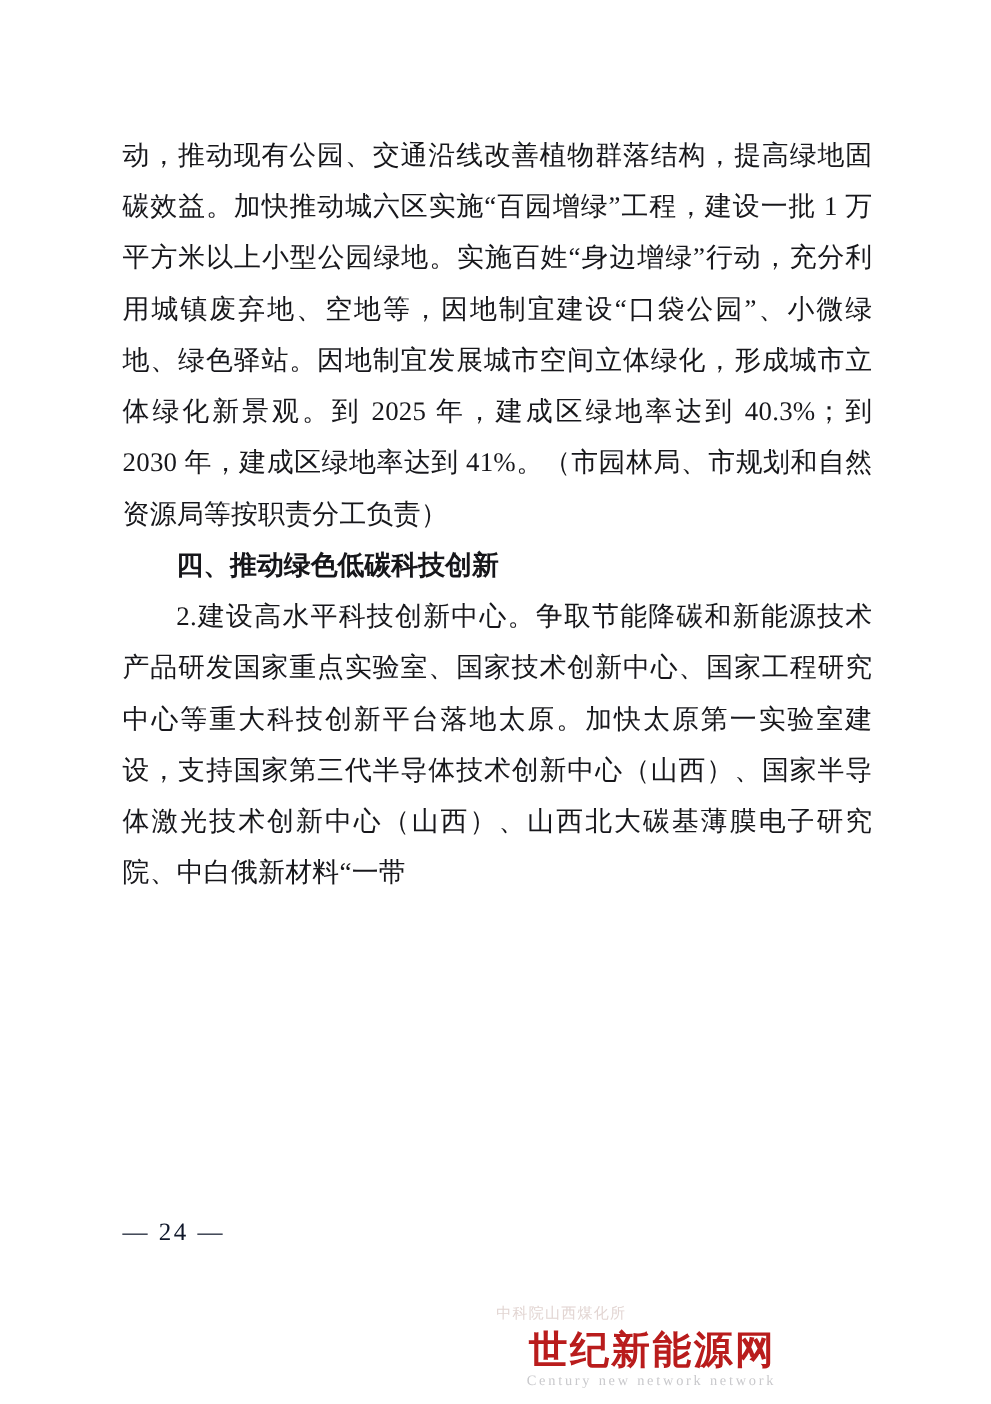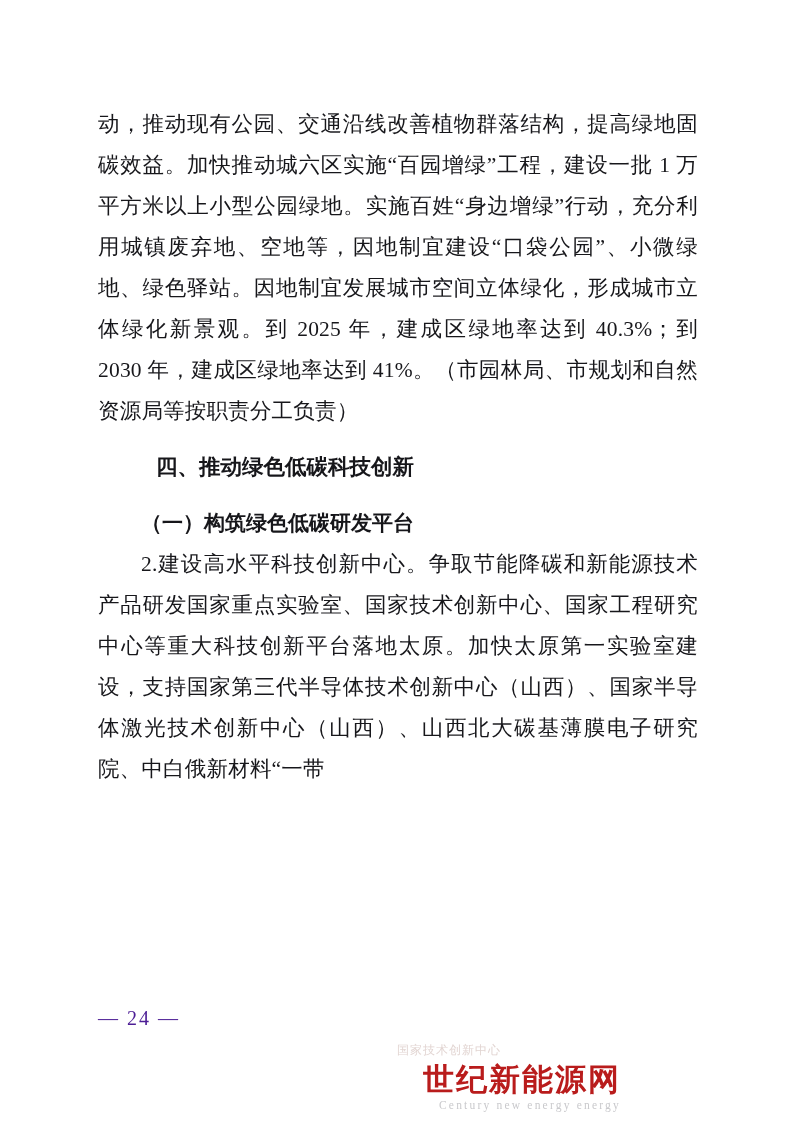"四、推动绿色低碳科技创新" .heading { margin: 15px -> 0 }
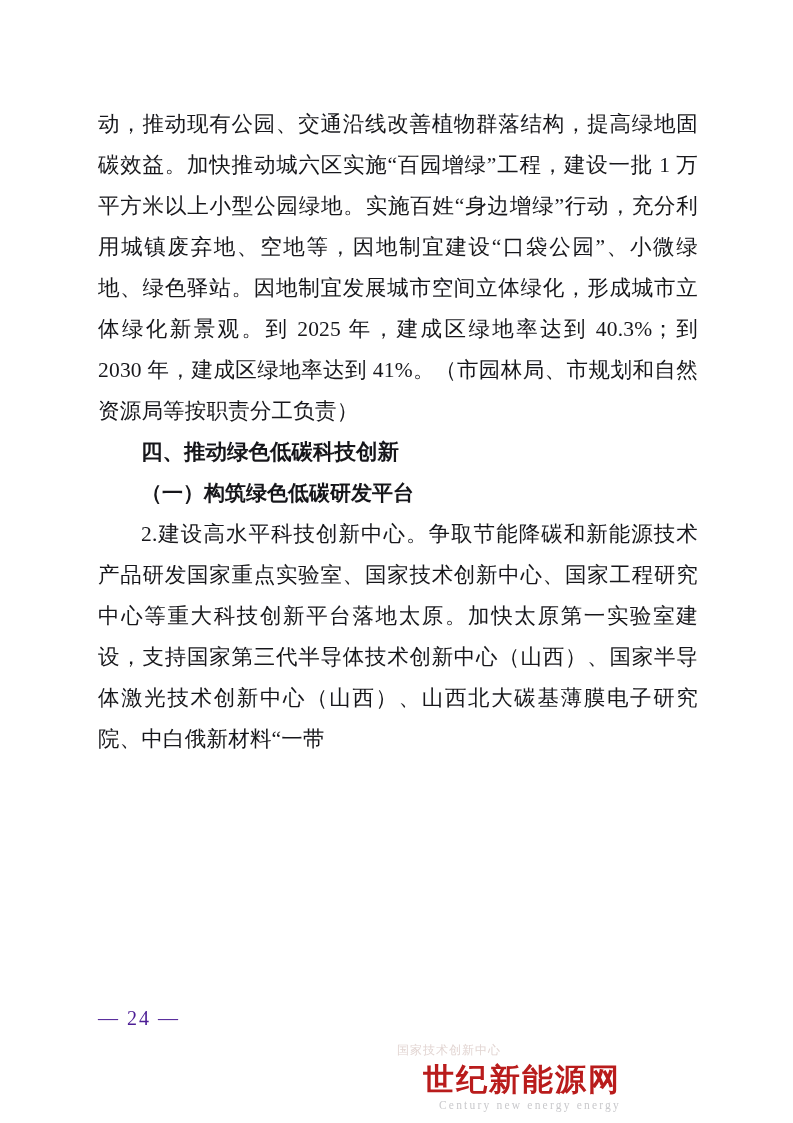"（一）构筑绿色低碳研发平台" div.subheading { html: <div>（一）构筑绿色低碳研发平台</div> -> none }
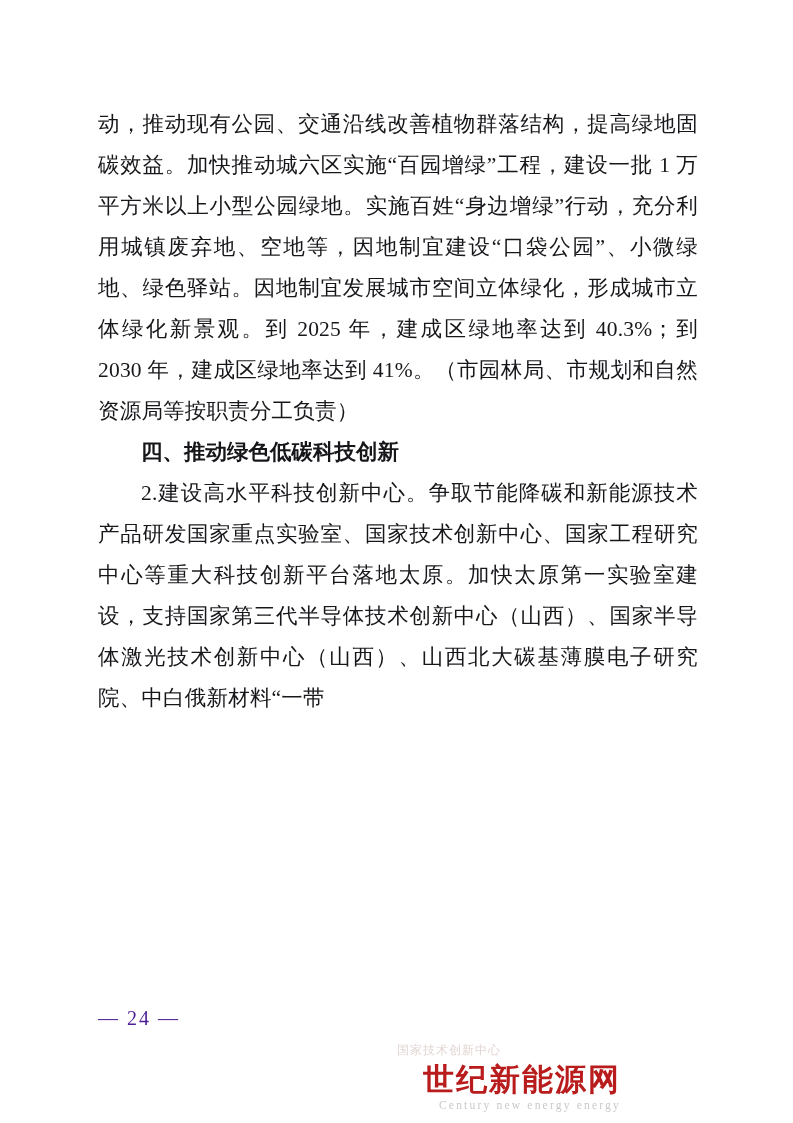"— 24 —" .page-number { color: #4c1d95 -> #0f172a; margin-top: 32px -> none }
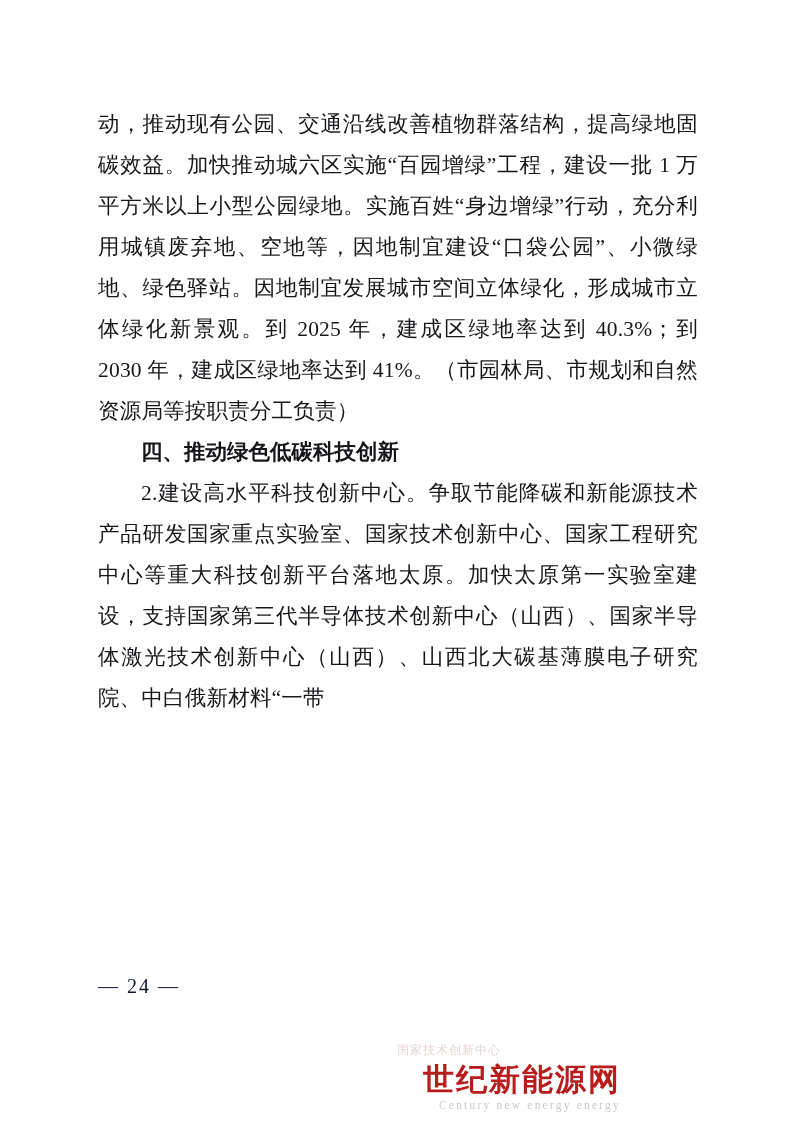"国家技术创新中心" div.wm-faint { text: 国家技术创新中心 -> 中科院山西煤化所 }
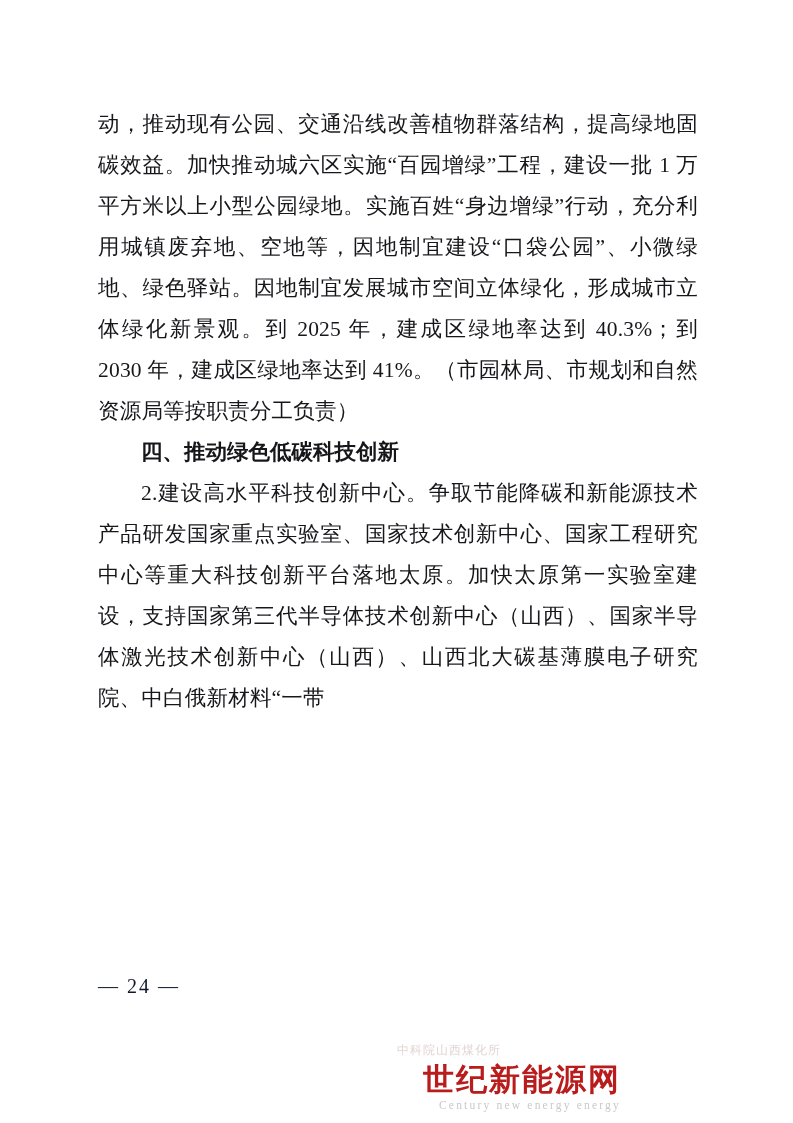"Century new energy energy" div.wm-sub { text: energy energy -> network network }
